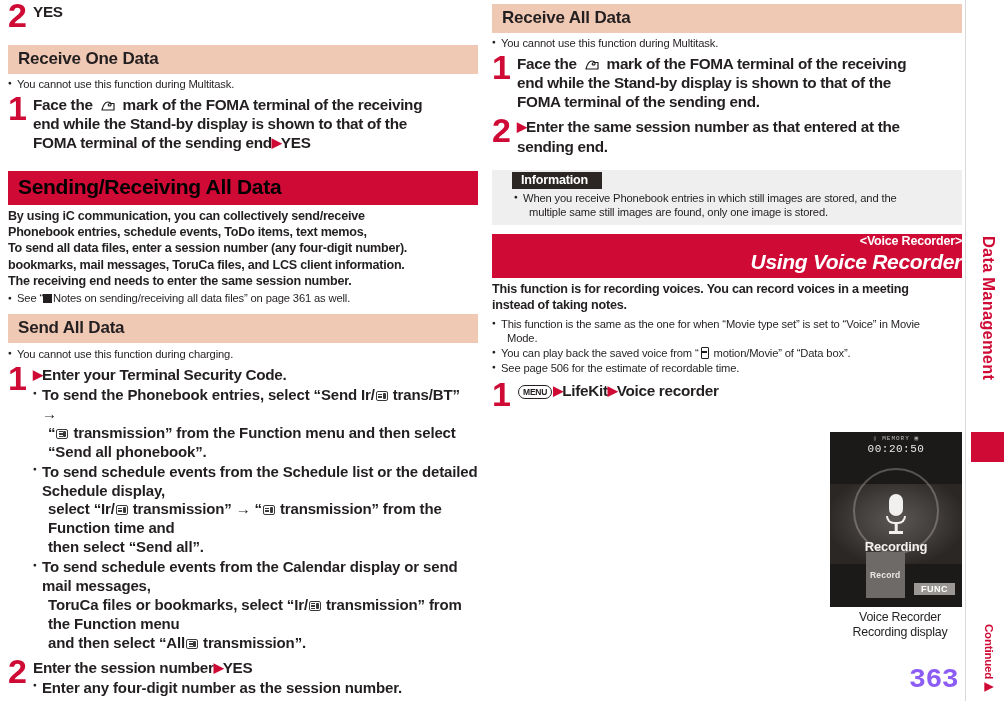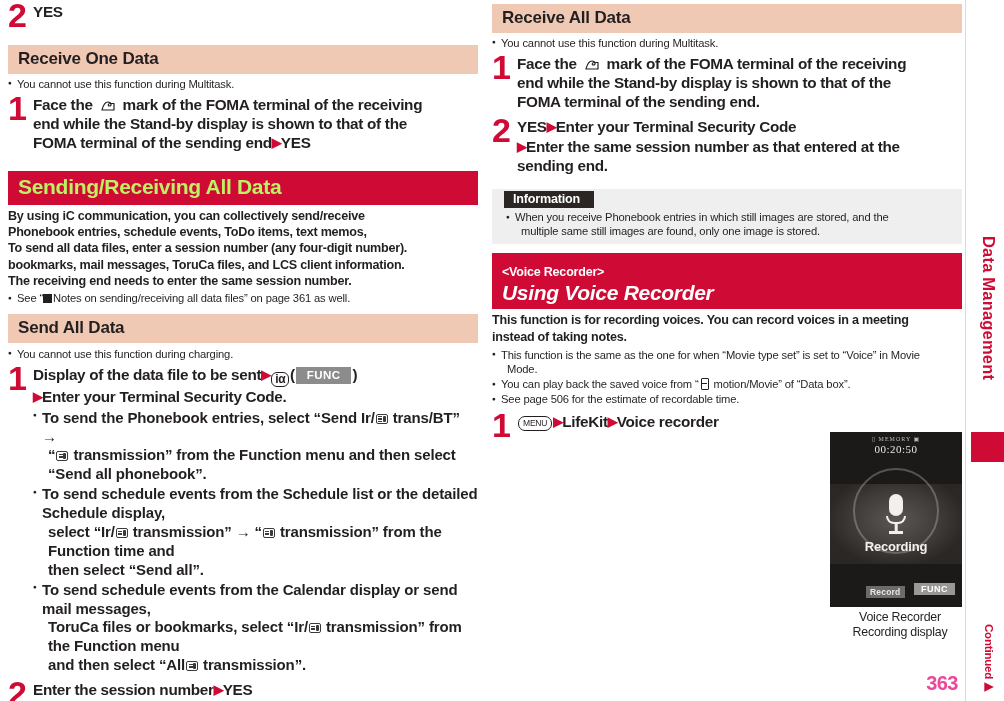"YES▶Enter your Terminal Security Code" span.ln { html: <span><span>YES</span><span>▶</span><span>Enter your Terminal Security Code</span></span> -> none }
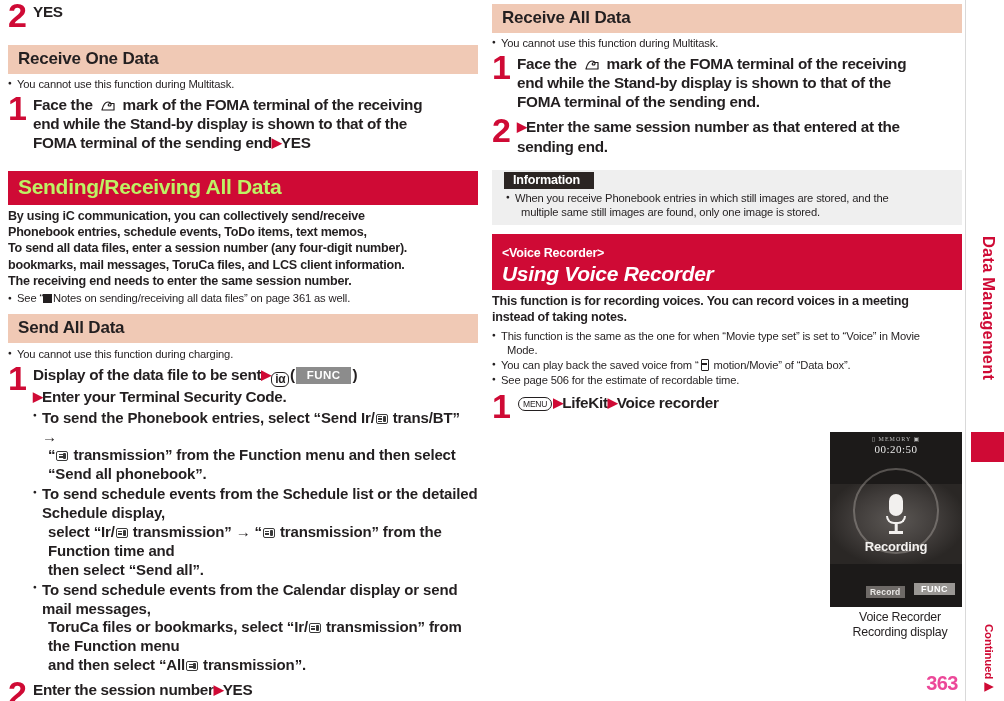"Sending/Receiving All Data" .h-main { color: #bef264 -> #000000 }
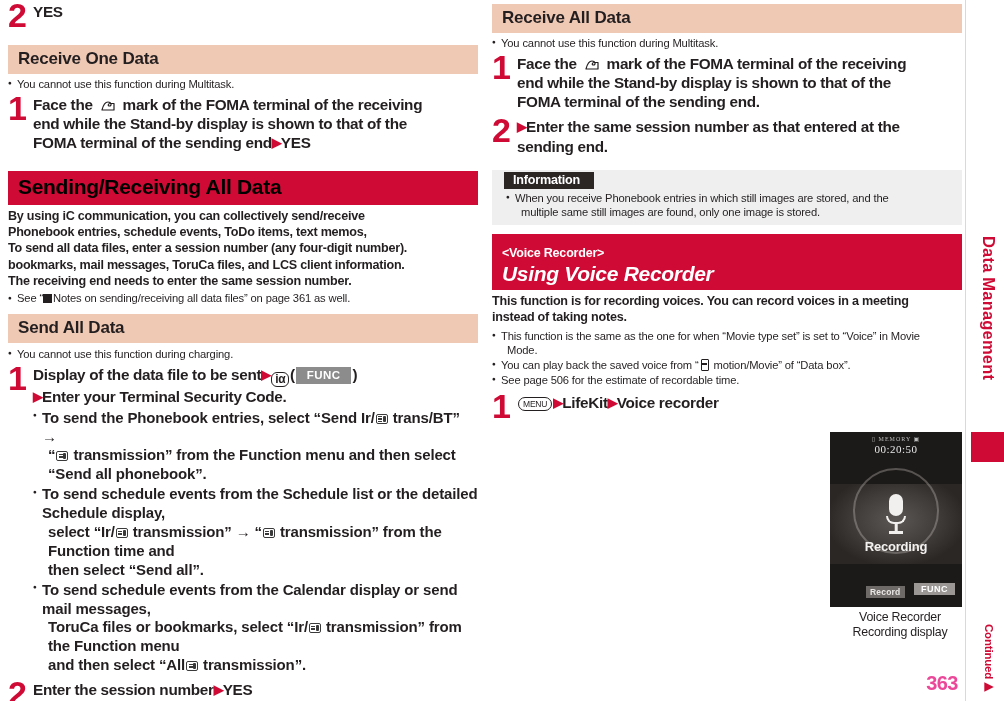"Information" .info-box { padding: 0 0 6px 8px -> 0 0 6px 16px }
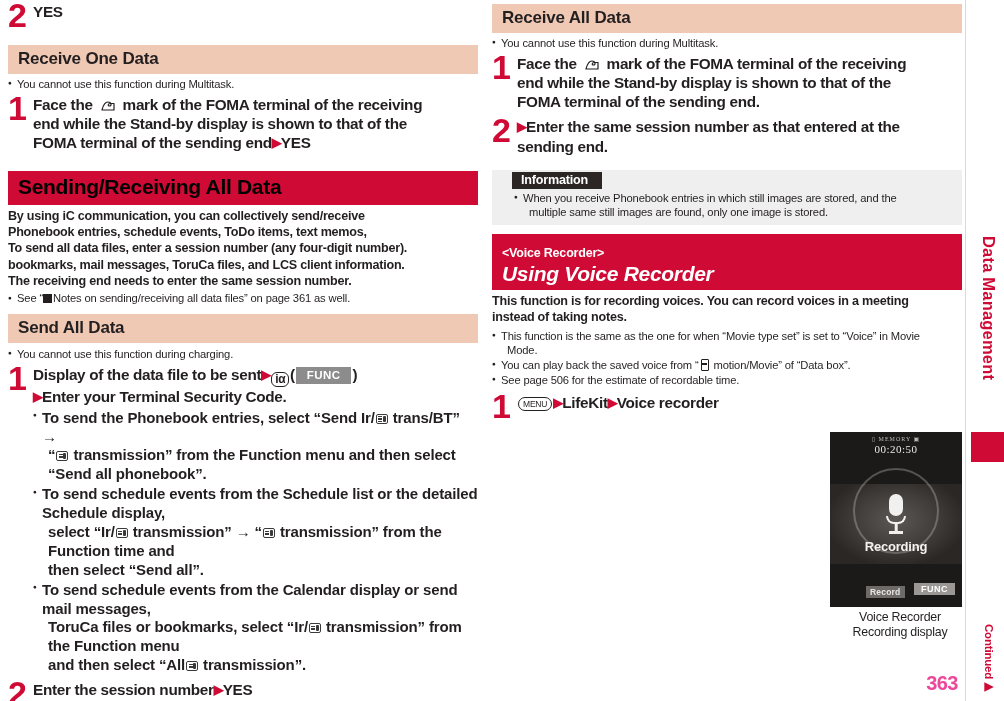"<Voice Recorder>" .h-main-2 { padding: 13px 0 5px 10px -> 1px 0 5px 10px; text-align: none -> right }
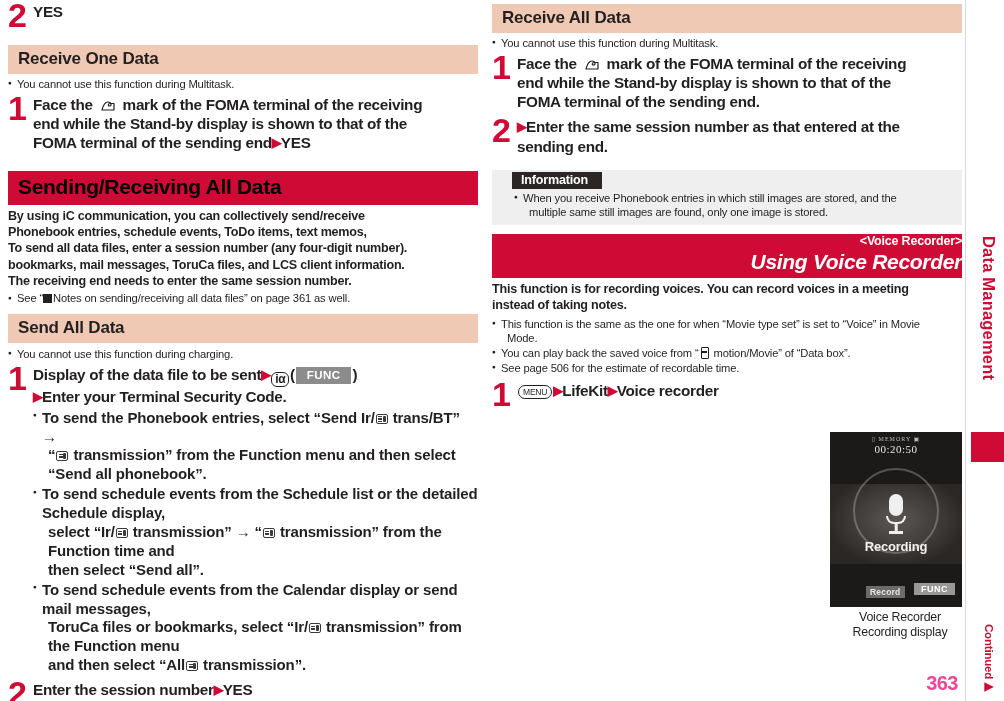"Display of the data file" span.ln { html: <span> <span>Display of the data file to be sent</span><span>▶</span><span>iα</span>(<span>FUNC</span>) </span> -> none }
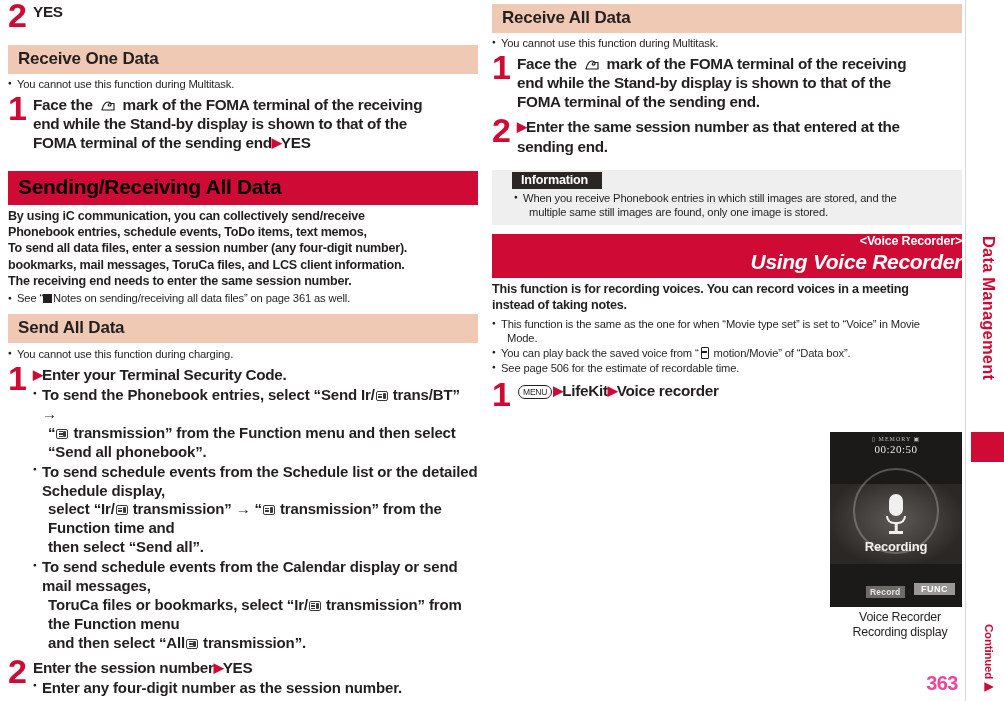"MENU" .key-menu { font-weight: normal -> bold }
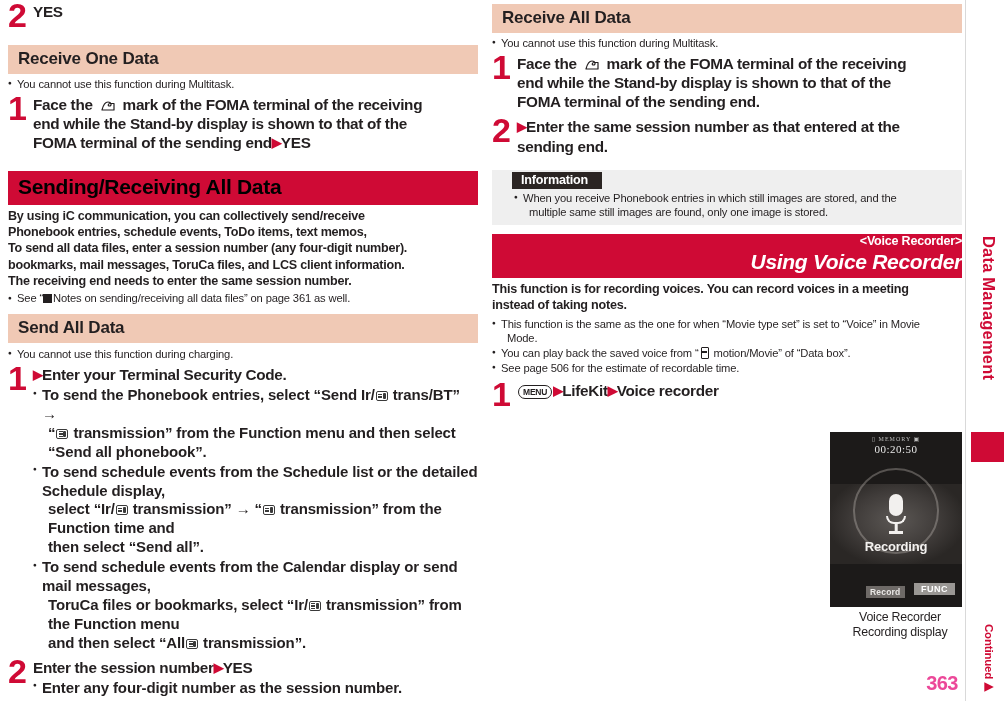"00:20:50" .ps-status { font-family: Liberation Serif, serif -> Liberation Mono, monospace }
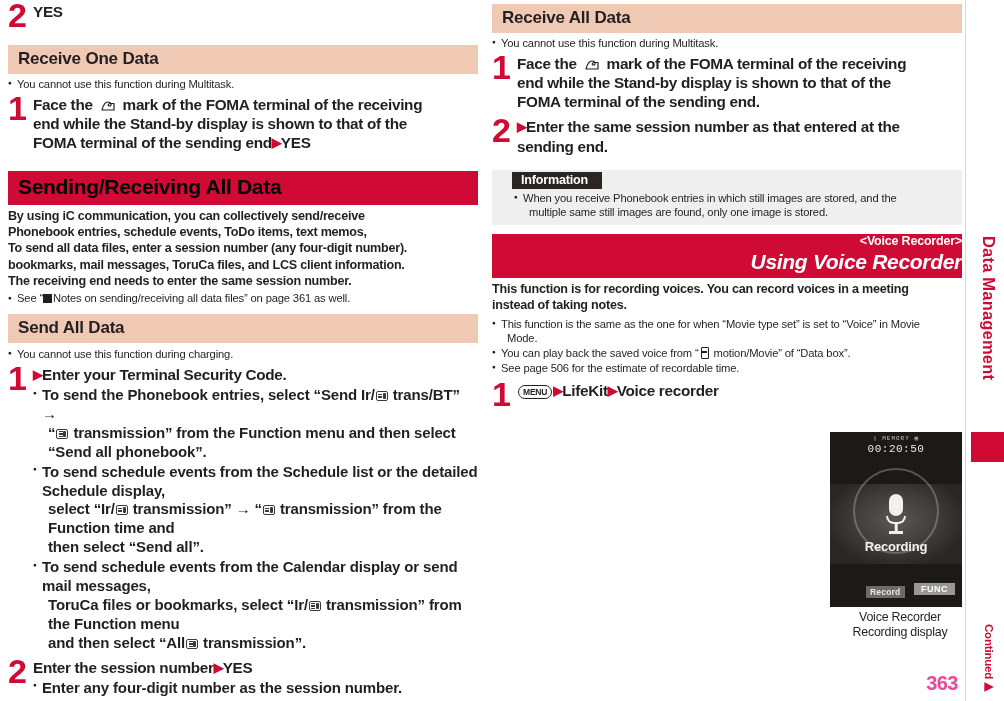"Record" .ps-soft-l { padding: 1px 4px -> 18px 4px }
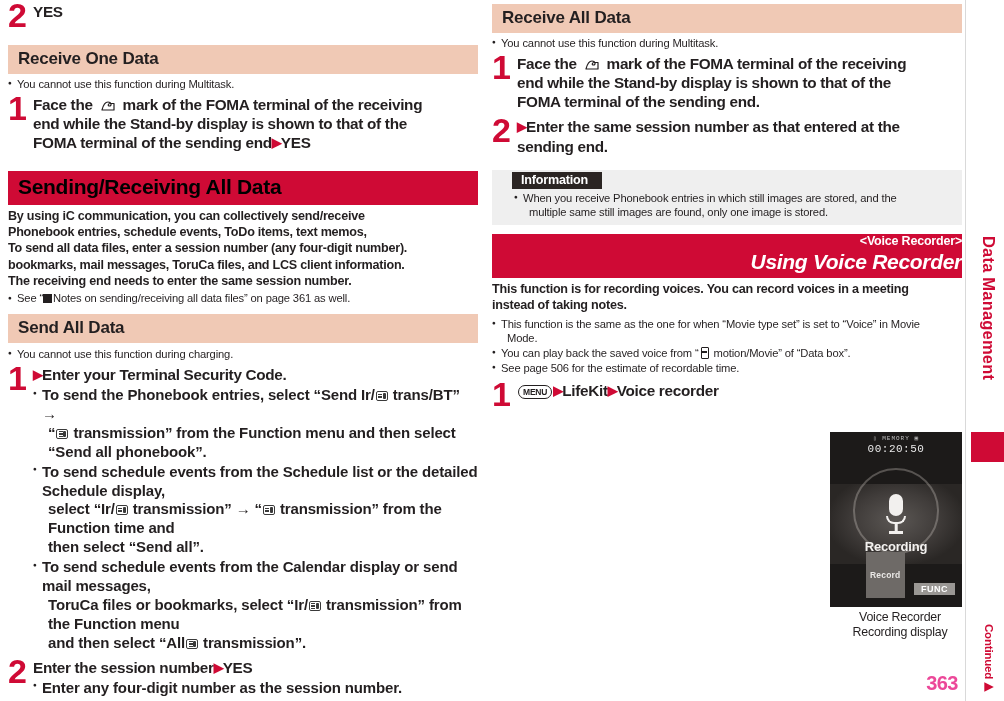"363" .pageno { color: #ec4899 -> #8b5cf6; font-family: none -> Liberation Mono, monospace; font-size: 20px -> 28px }
